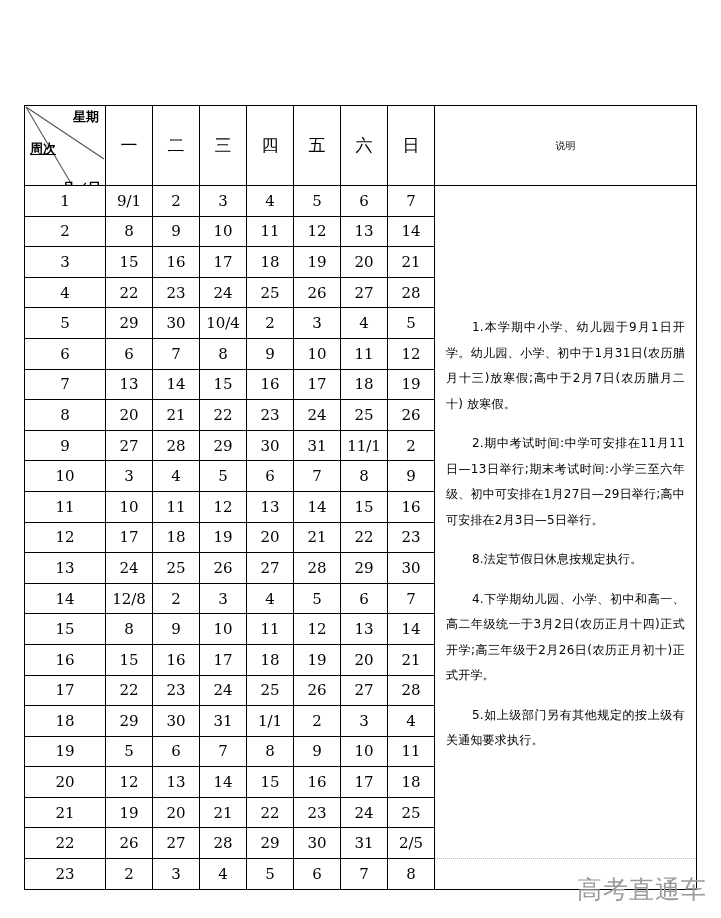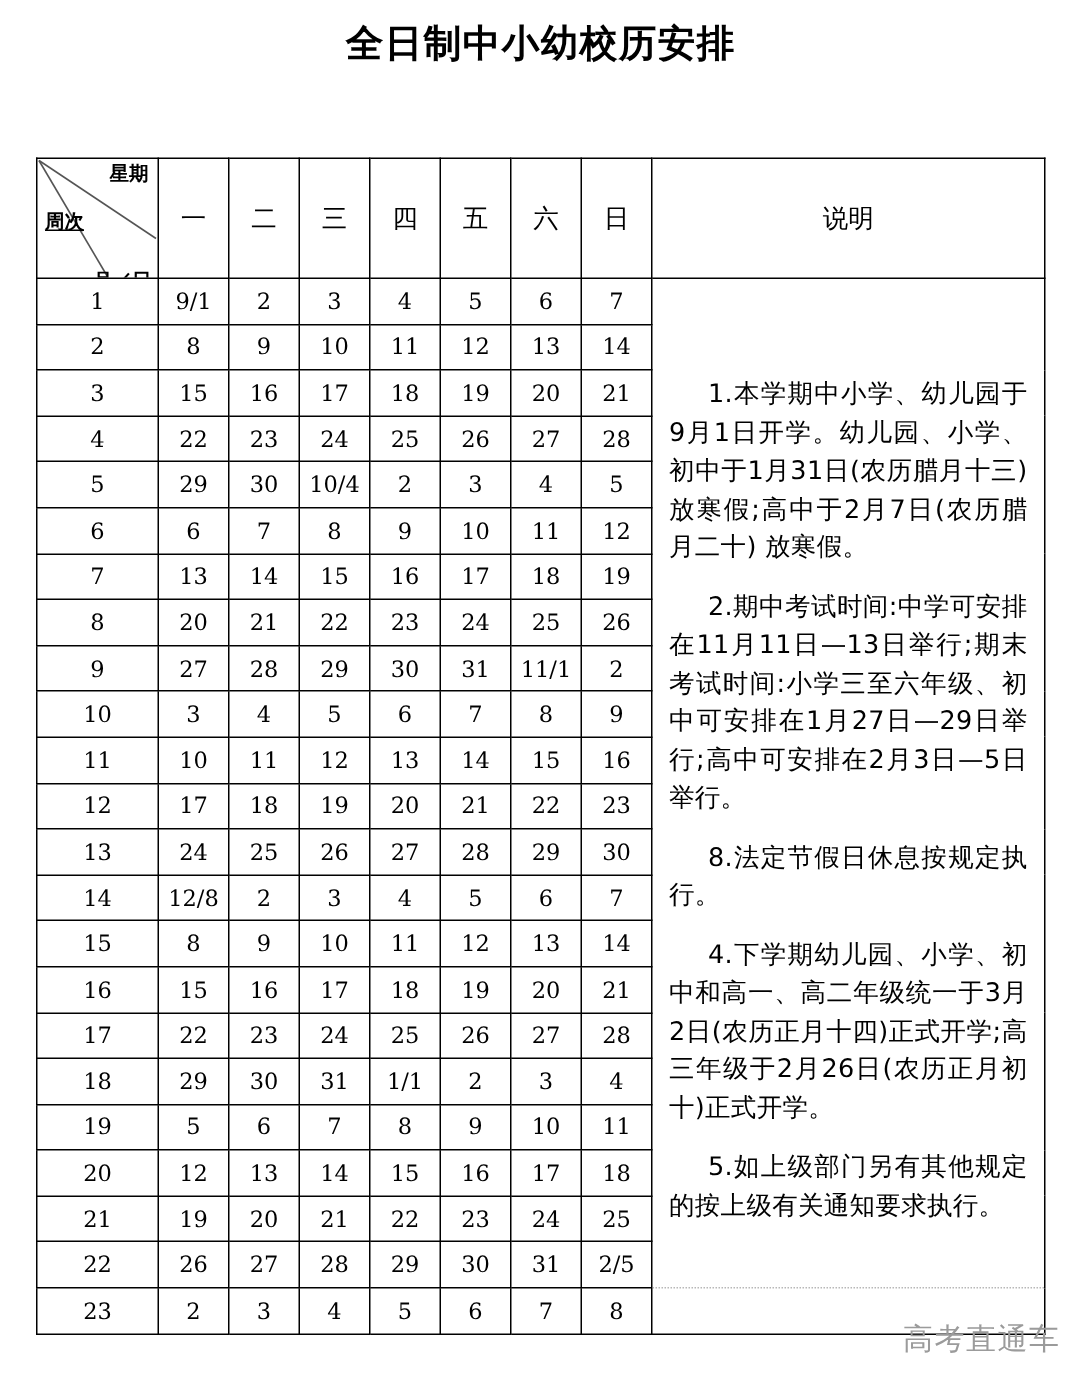"全日制中小幼校历安排" div.title-line { html: <div>全日制中小幼校历安排</div> -> none }
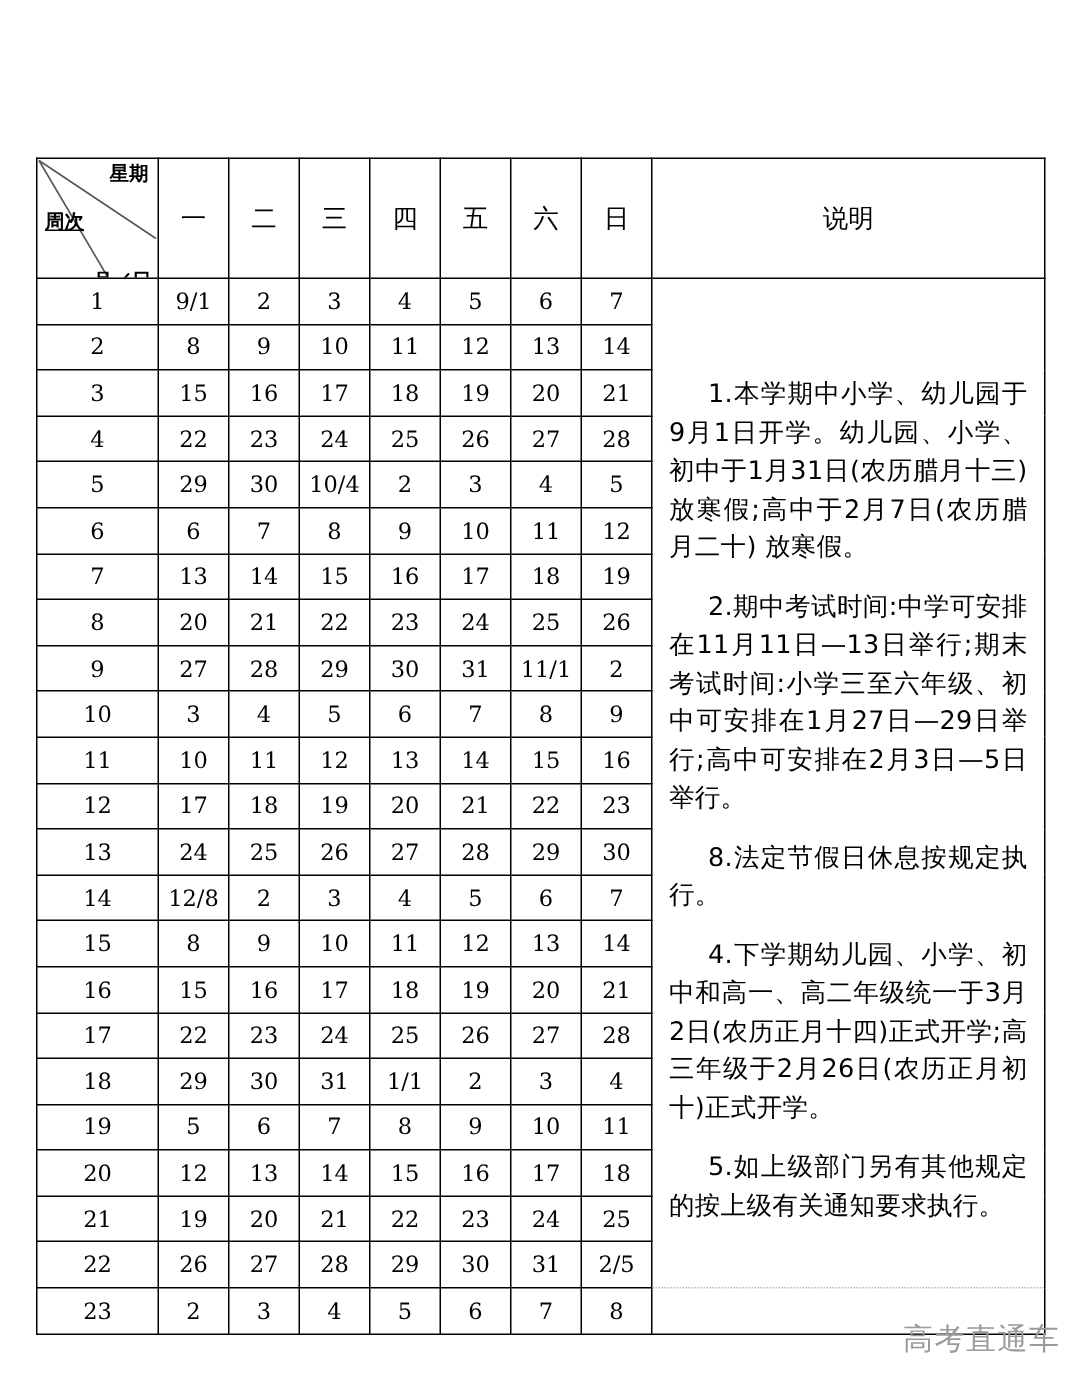"说明" #notes-header { font-size: 17px -> 10px }
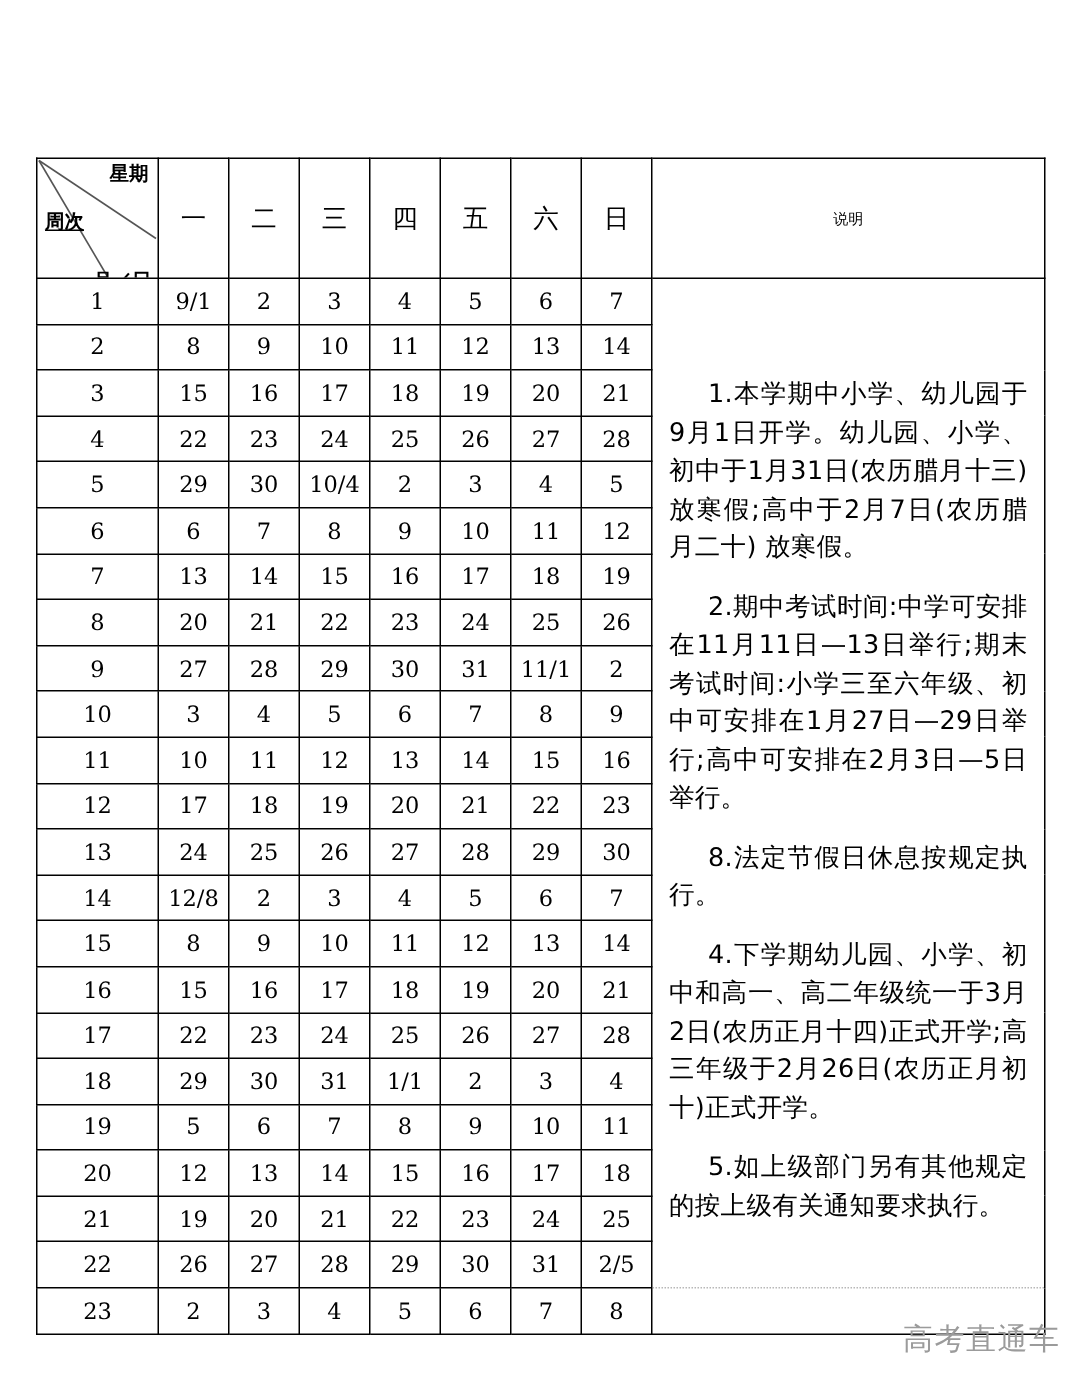"1.本学期中小学、幼儿园于9月1日开学。幼儿园、小学、初中于1月31日(农历腊月" p.note { font-size: 17px -> 12px }
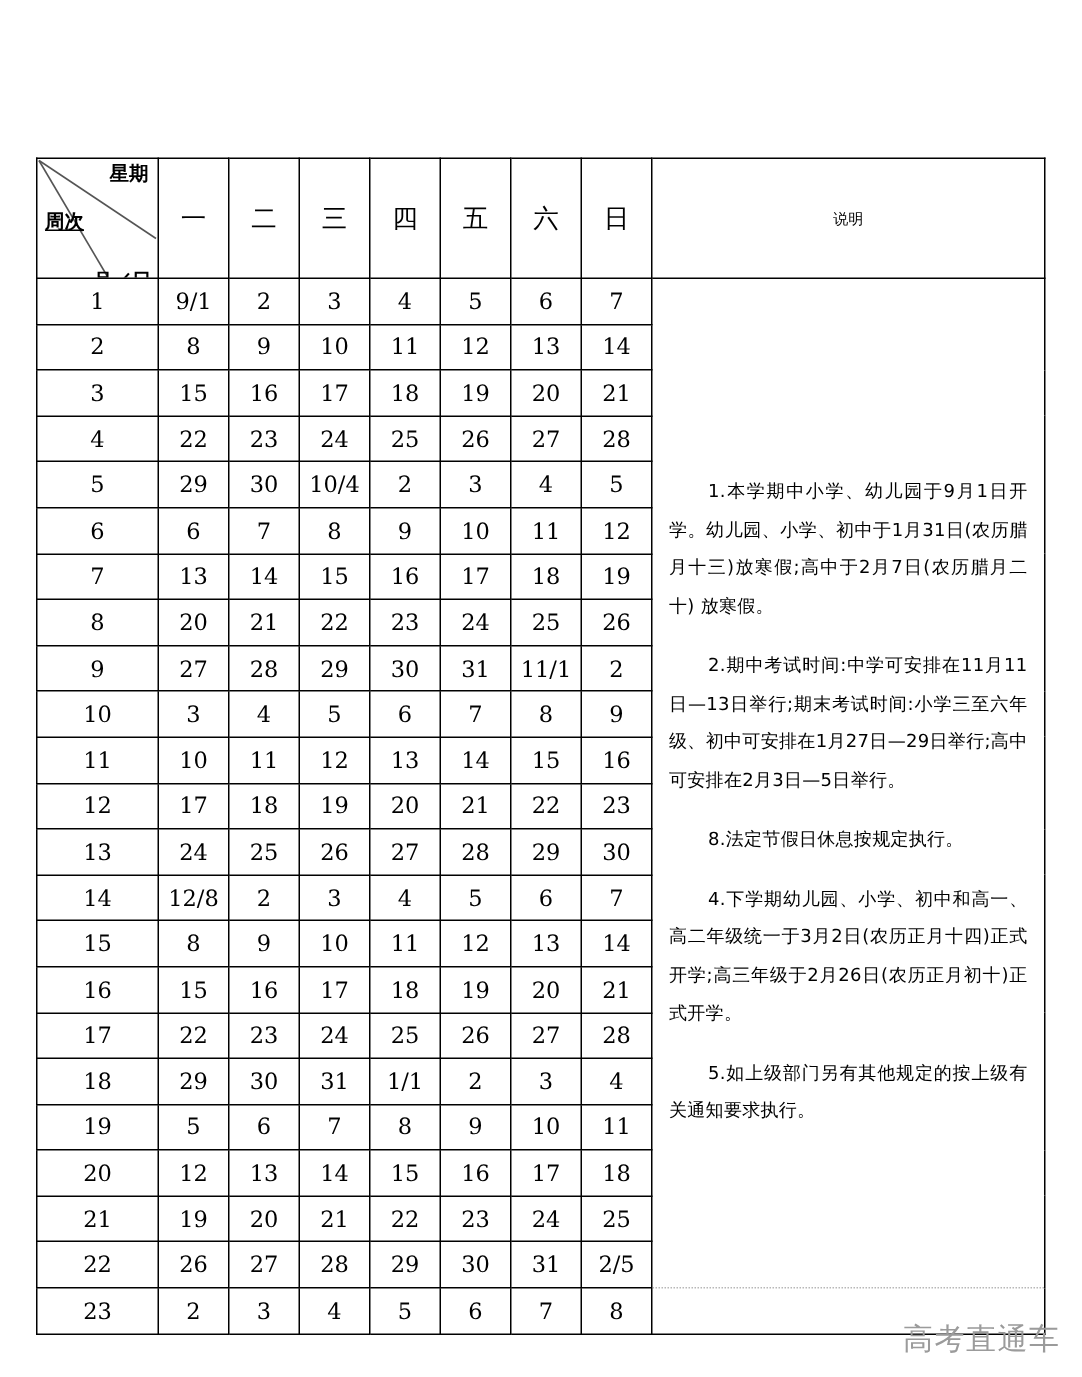"高考直通车" #watermark { font-size: 20px -> 25px }
